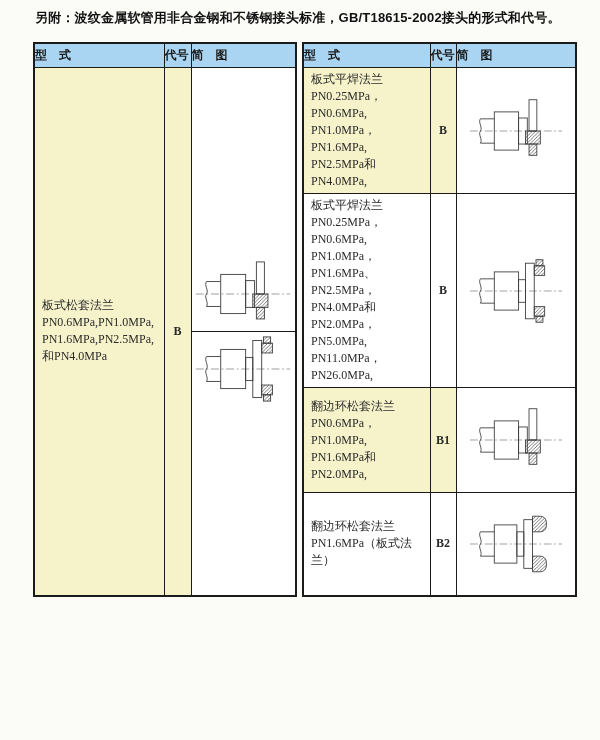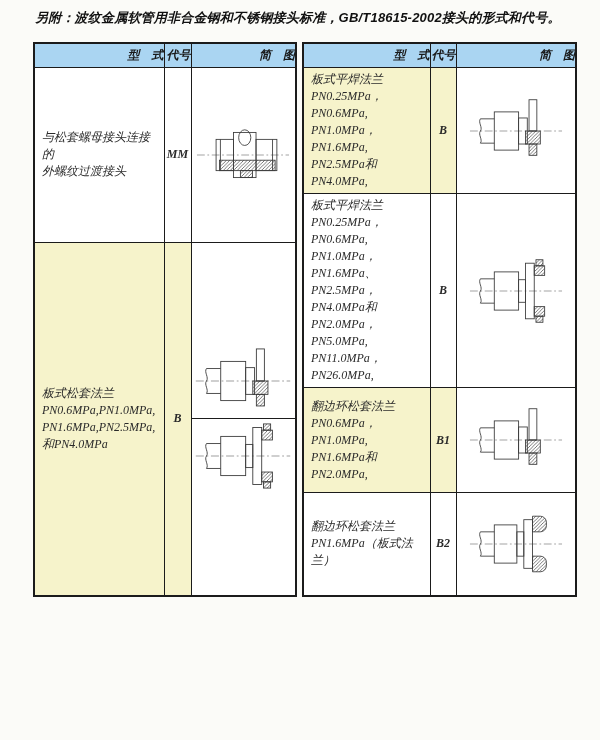"另附：波纹金属软管用非合金钢和不锈钢接头标准，GB/T18615-2002接头的" .page { font-style: italic -> none }
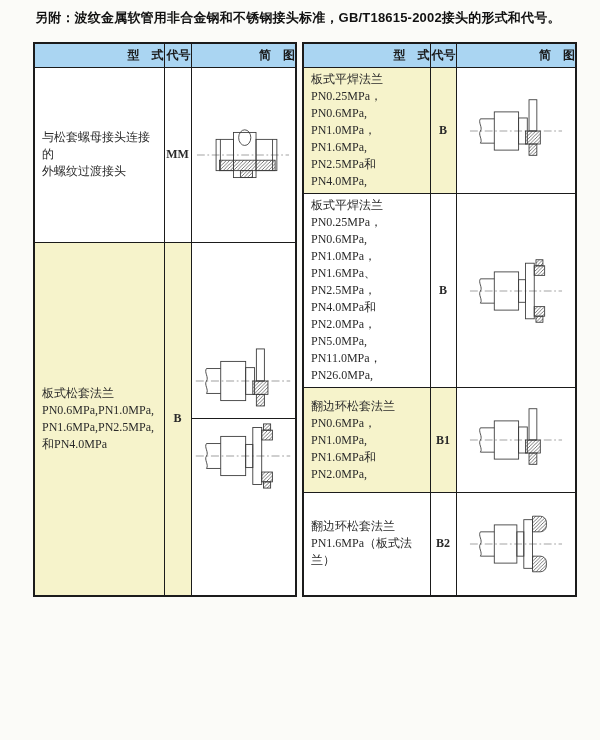"型 式" .ftable thead th { text-align: right -> left }
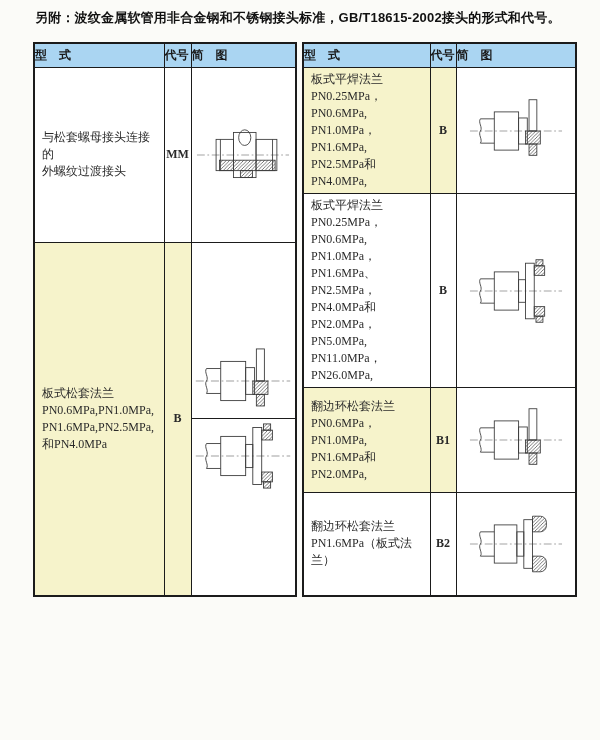"与松套螺母接头连接的" tr.lr2 { html: <tr> <td>与松套螺母接头连接的 外螺纹过渡接头</td> <td>MM</td> <td> <svg> <use></use> </svg> </td> </tr> -> none }
